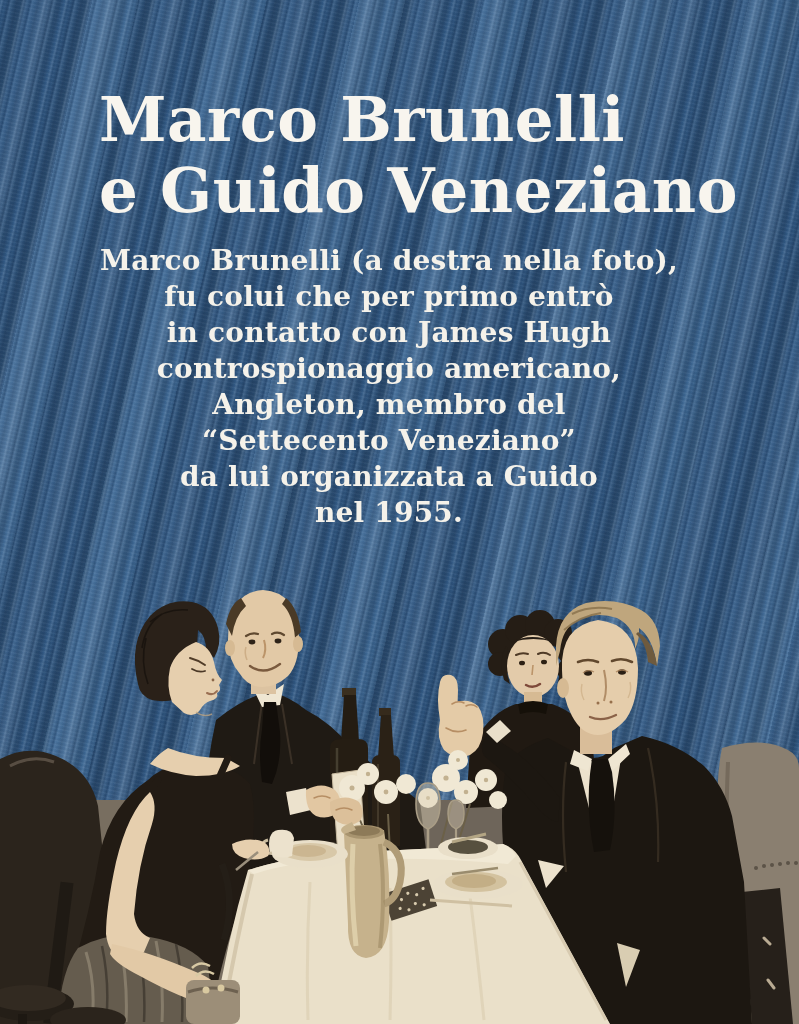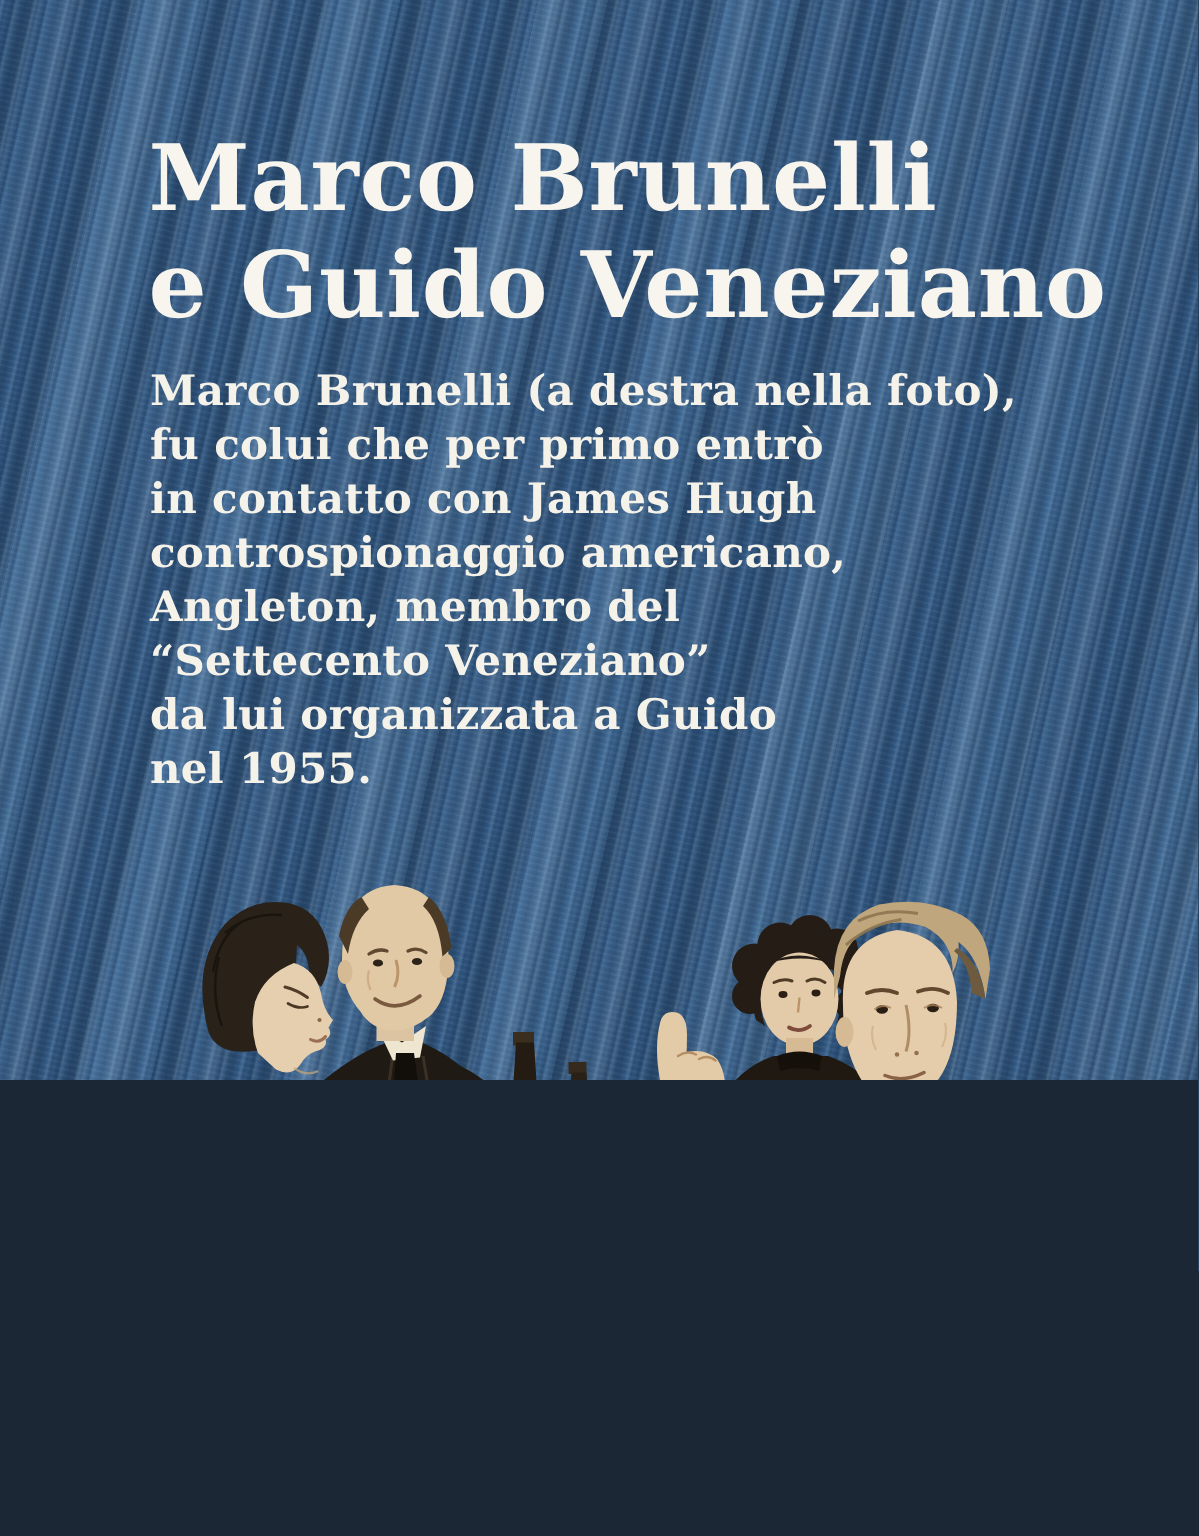"Marco Brunelli" .page { height: 720px -> 1024px }
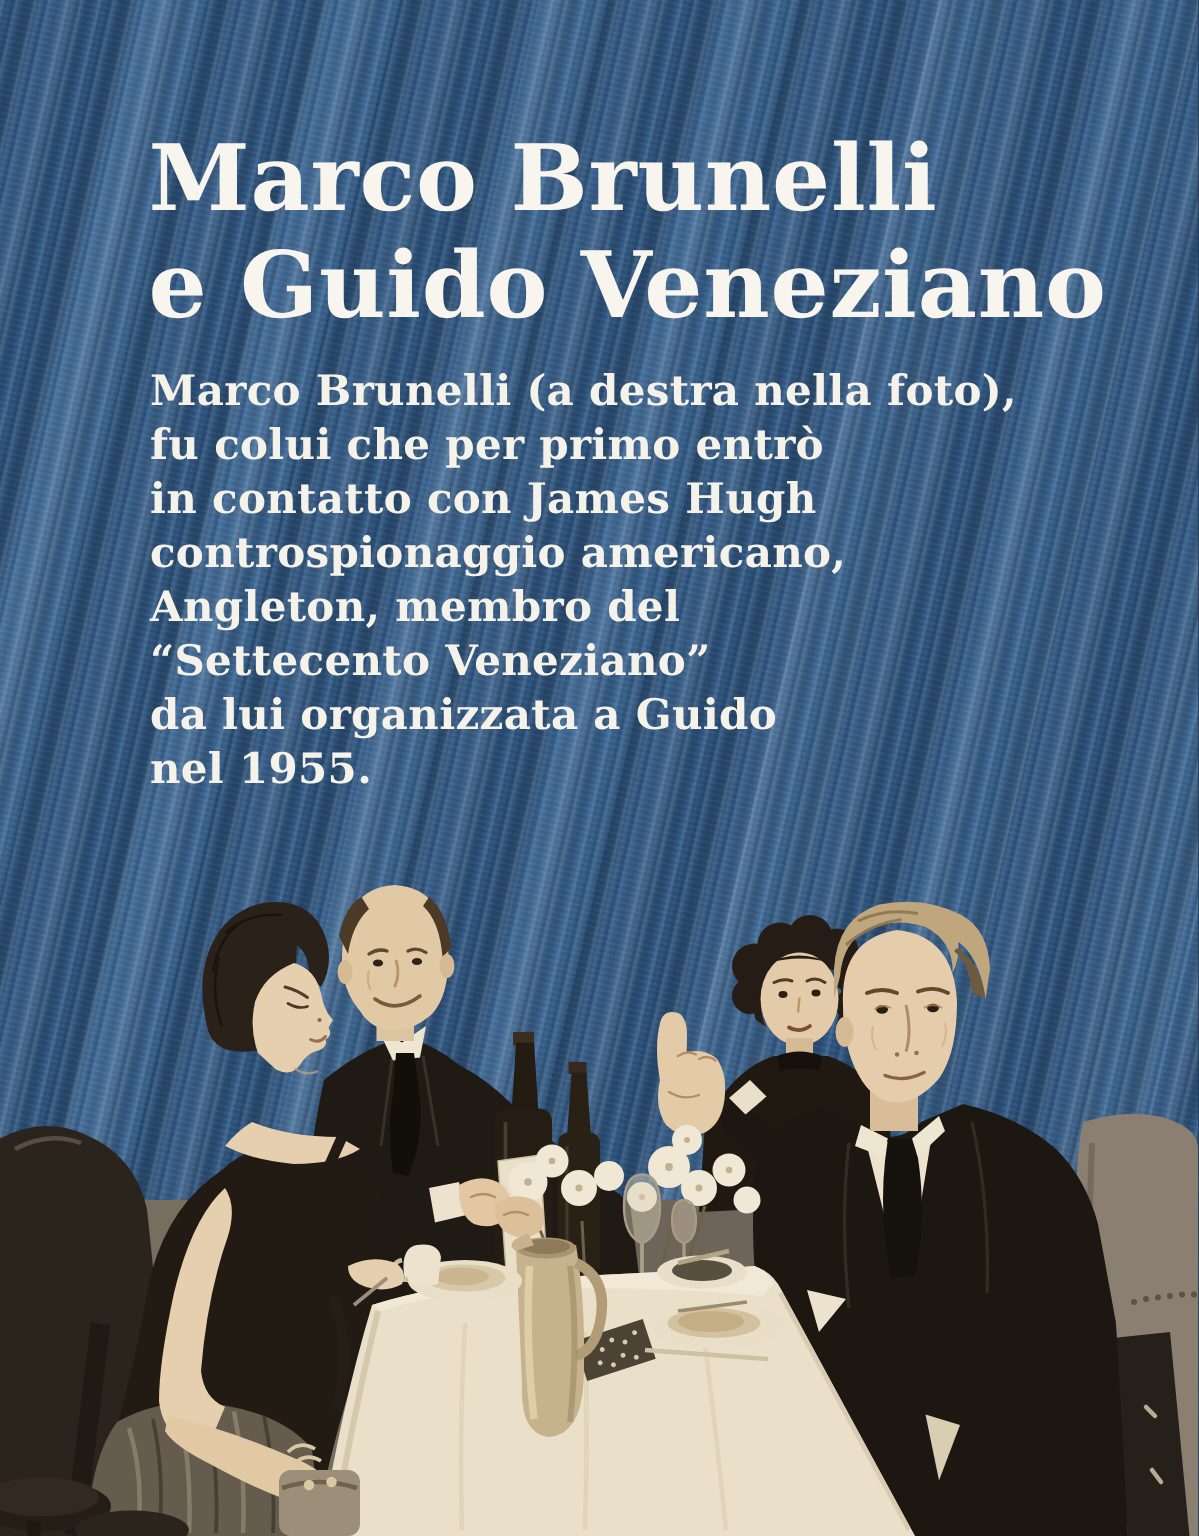"Marco Brunelli (a destra nella" .paragraph { text-align: none -> center }
